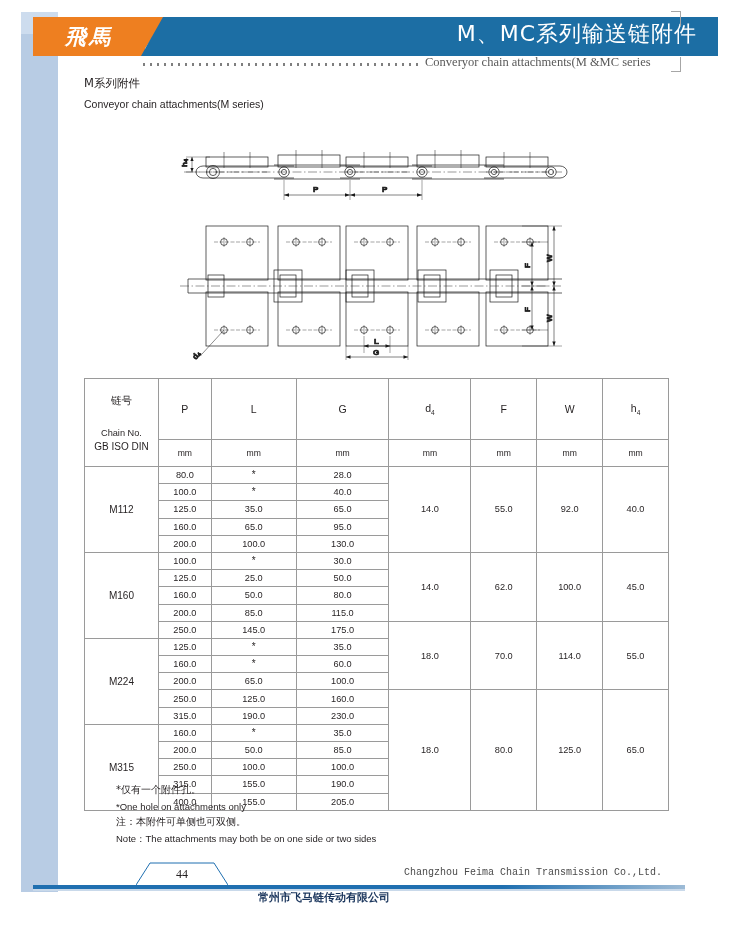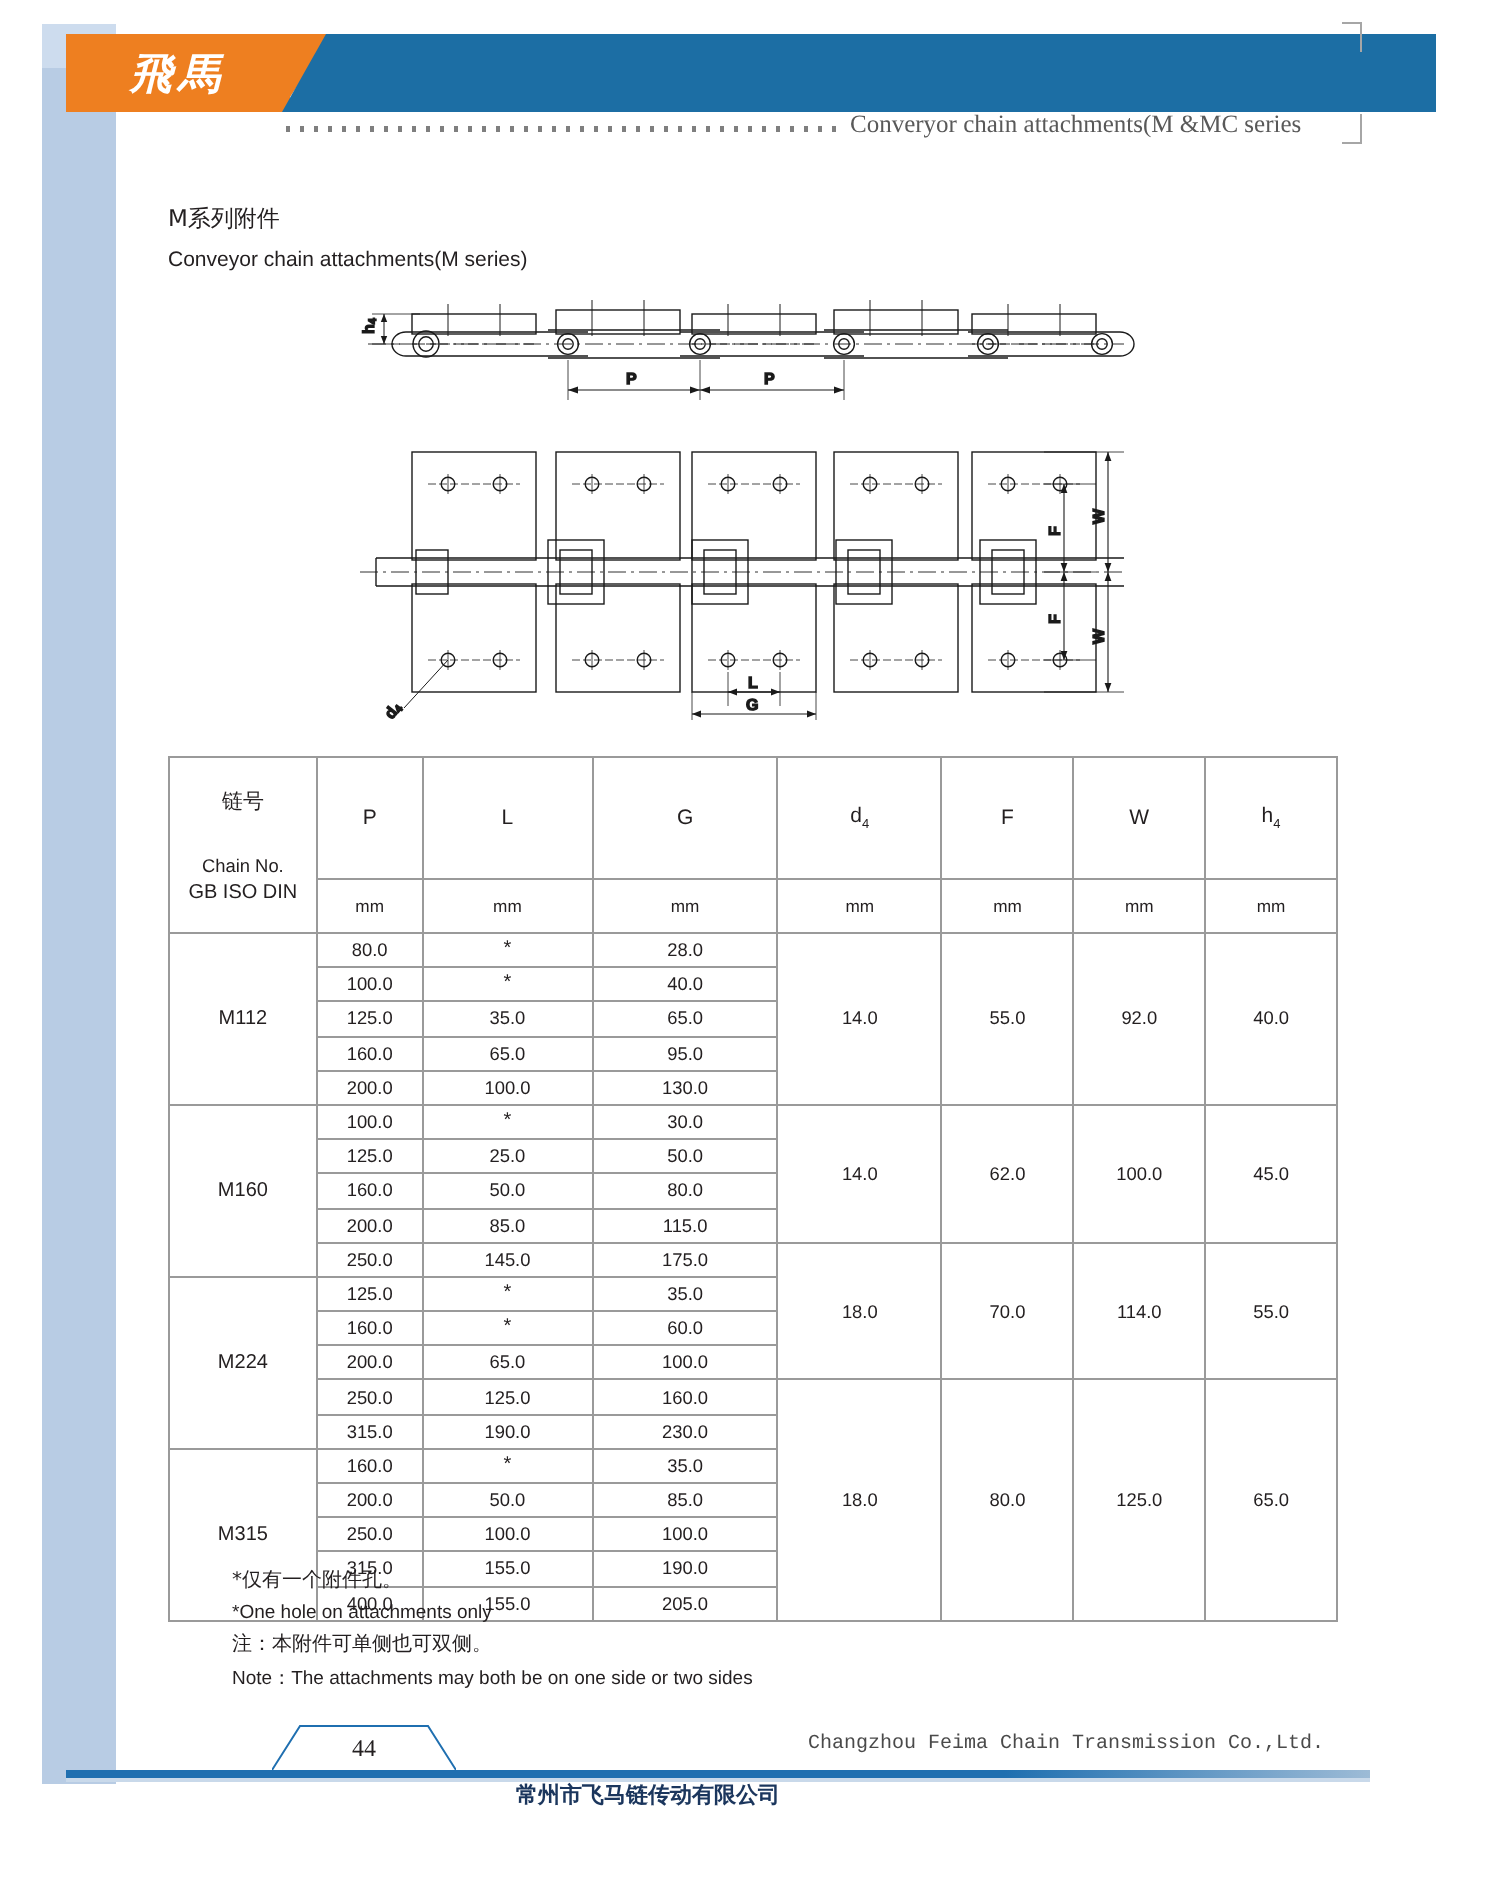"M、MC系列输送链附件" div.hdr-title-cn { html: none -> <div>M、MC系列输送链附件</div> }
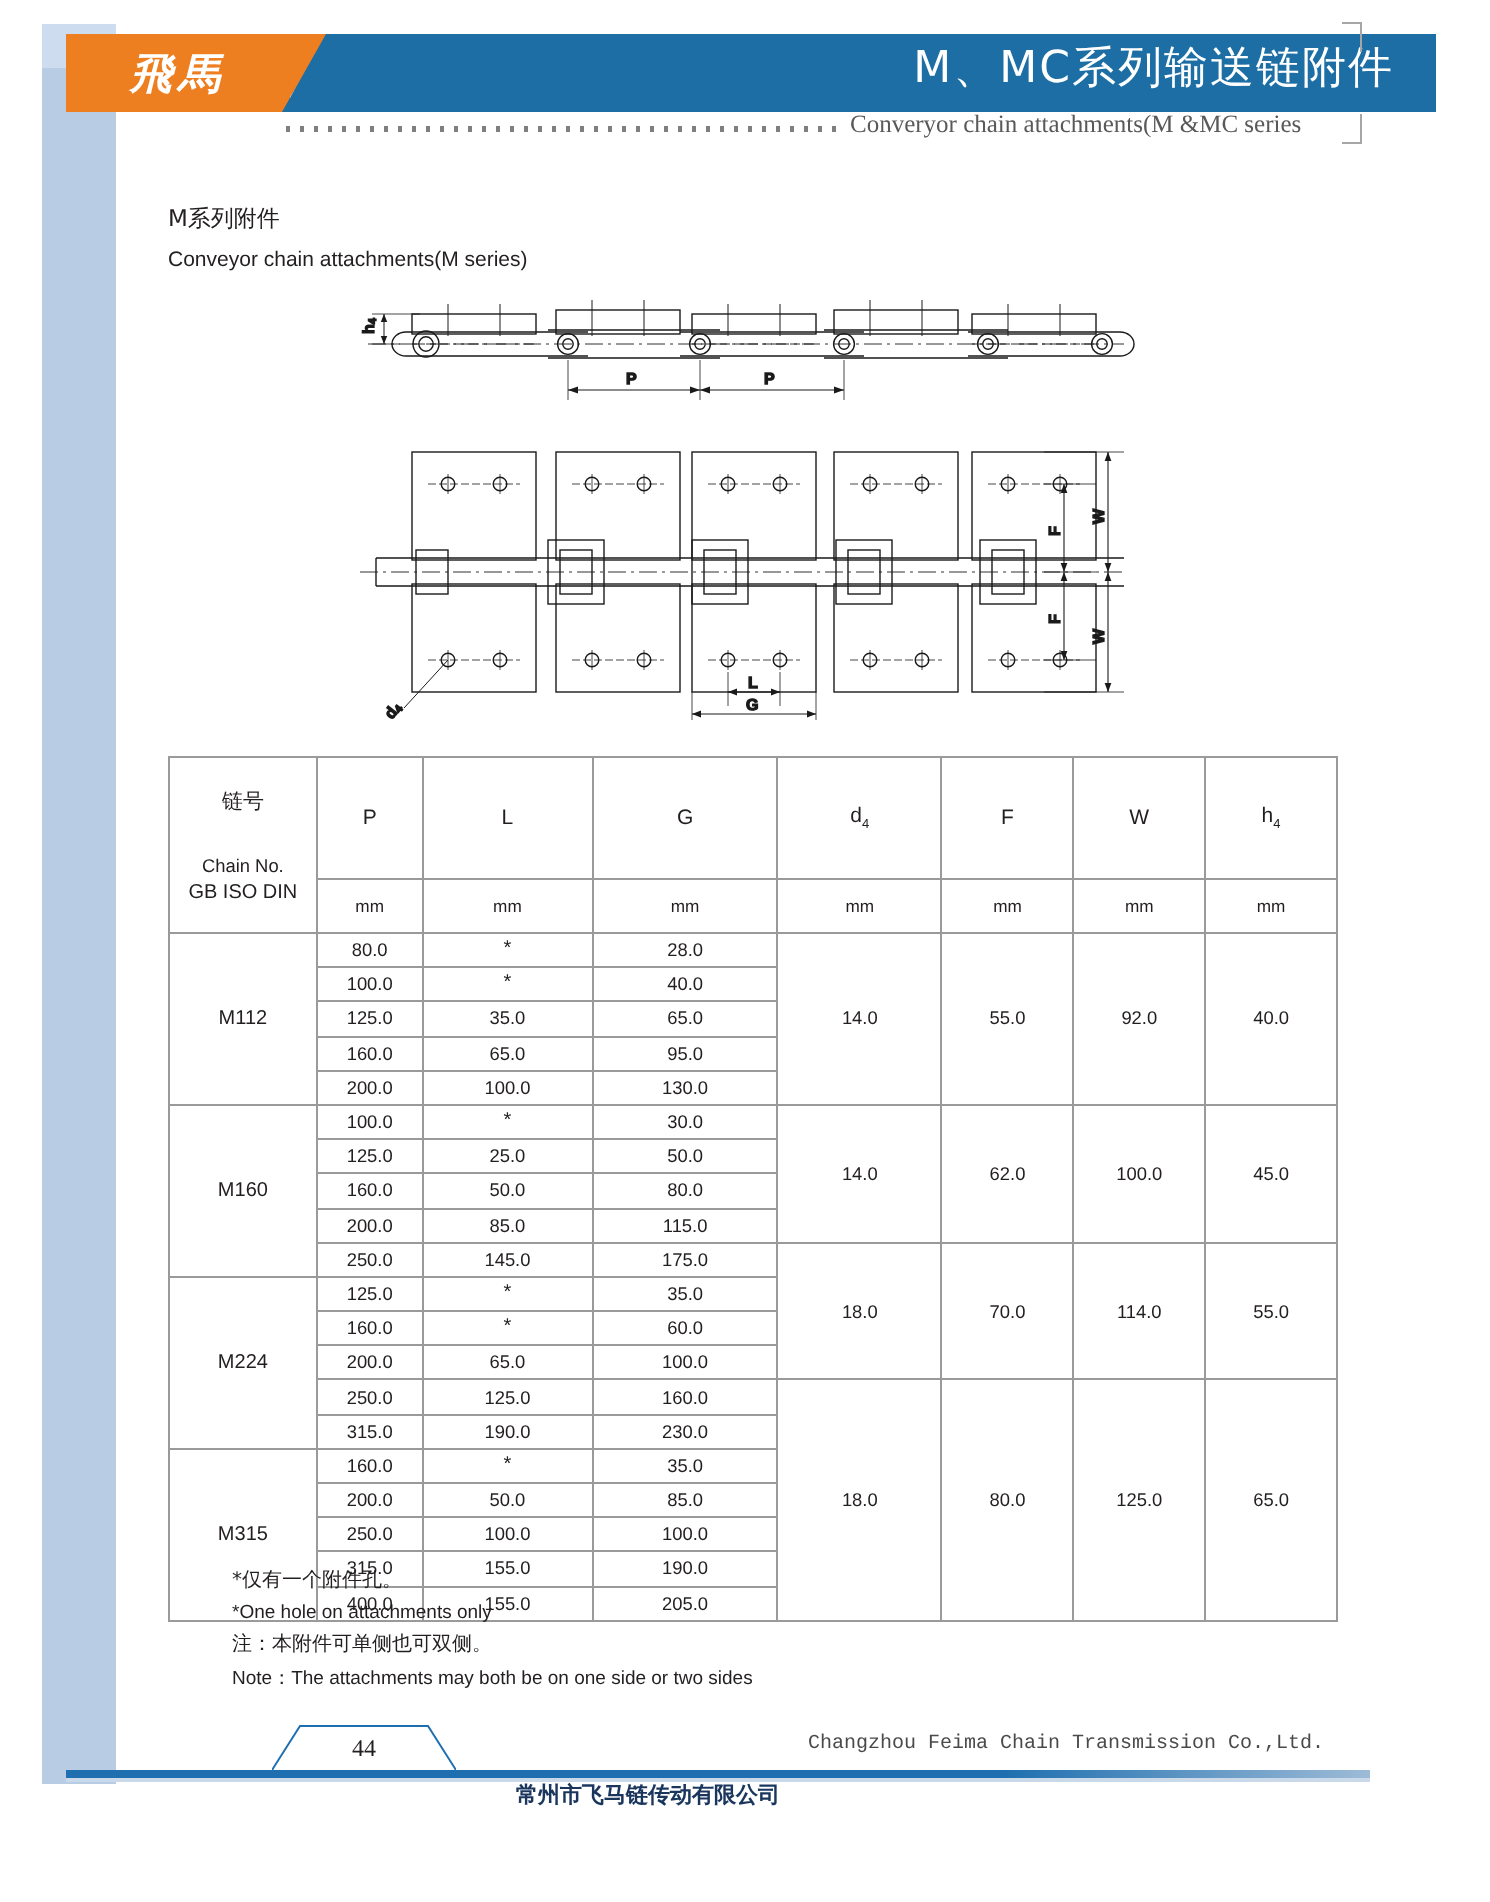"M系列附件" .sec { top: 102px -> 76px }
